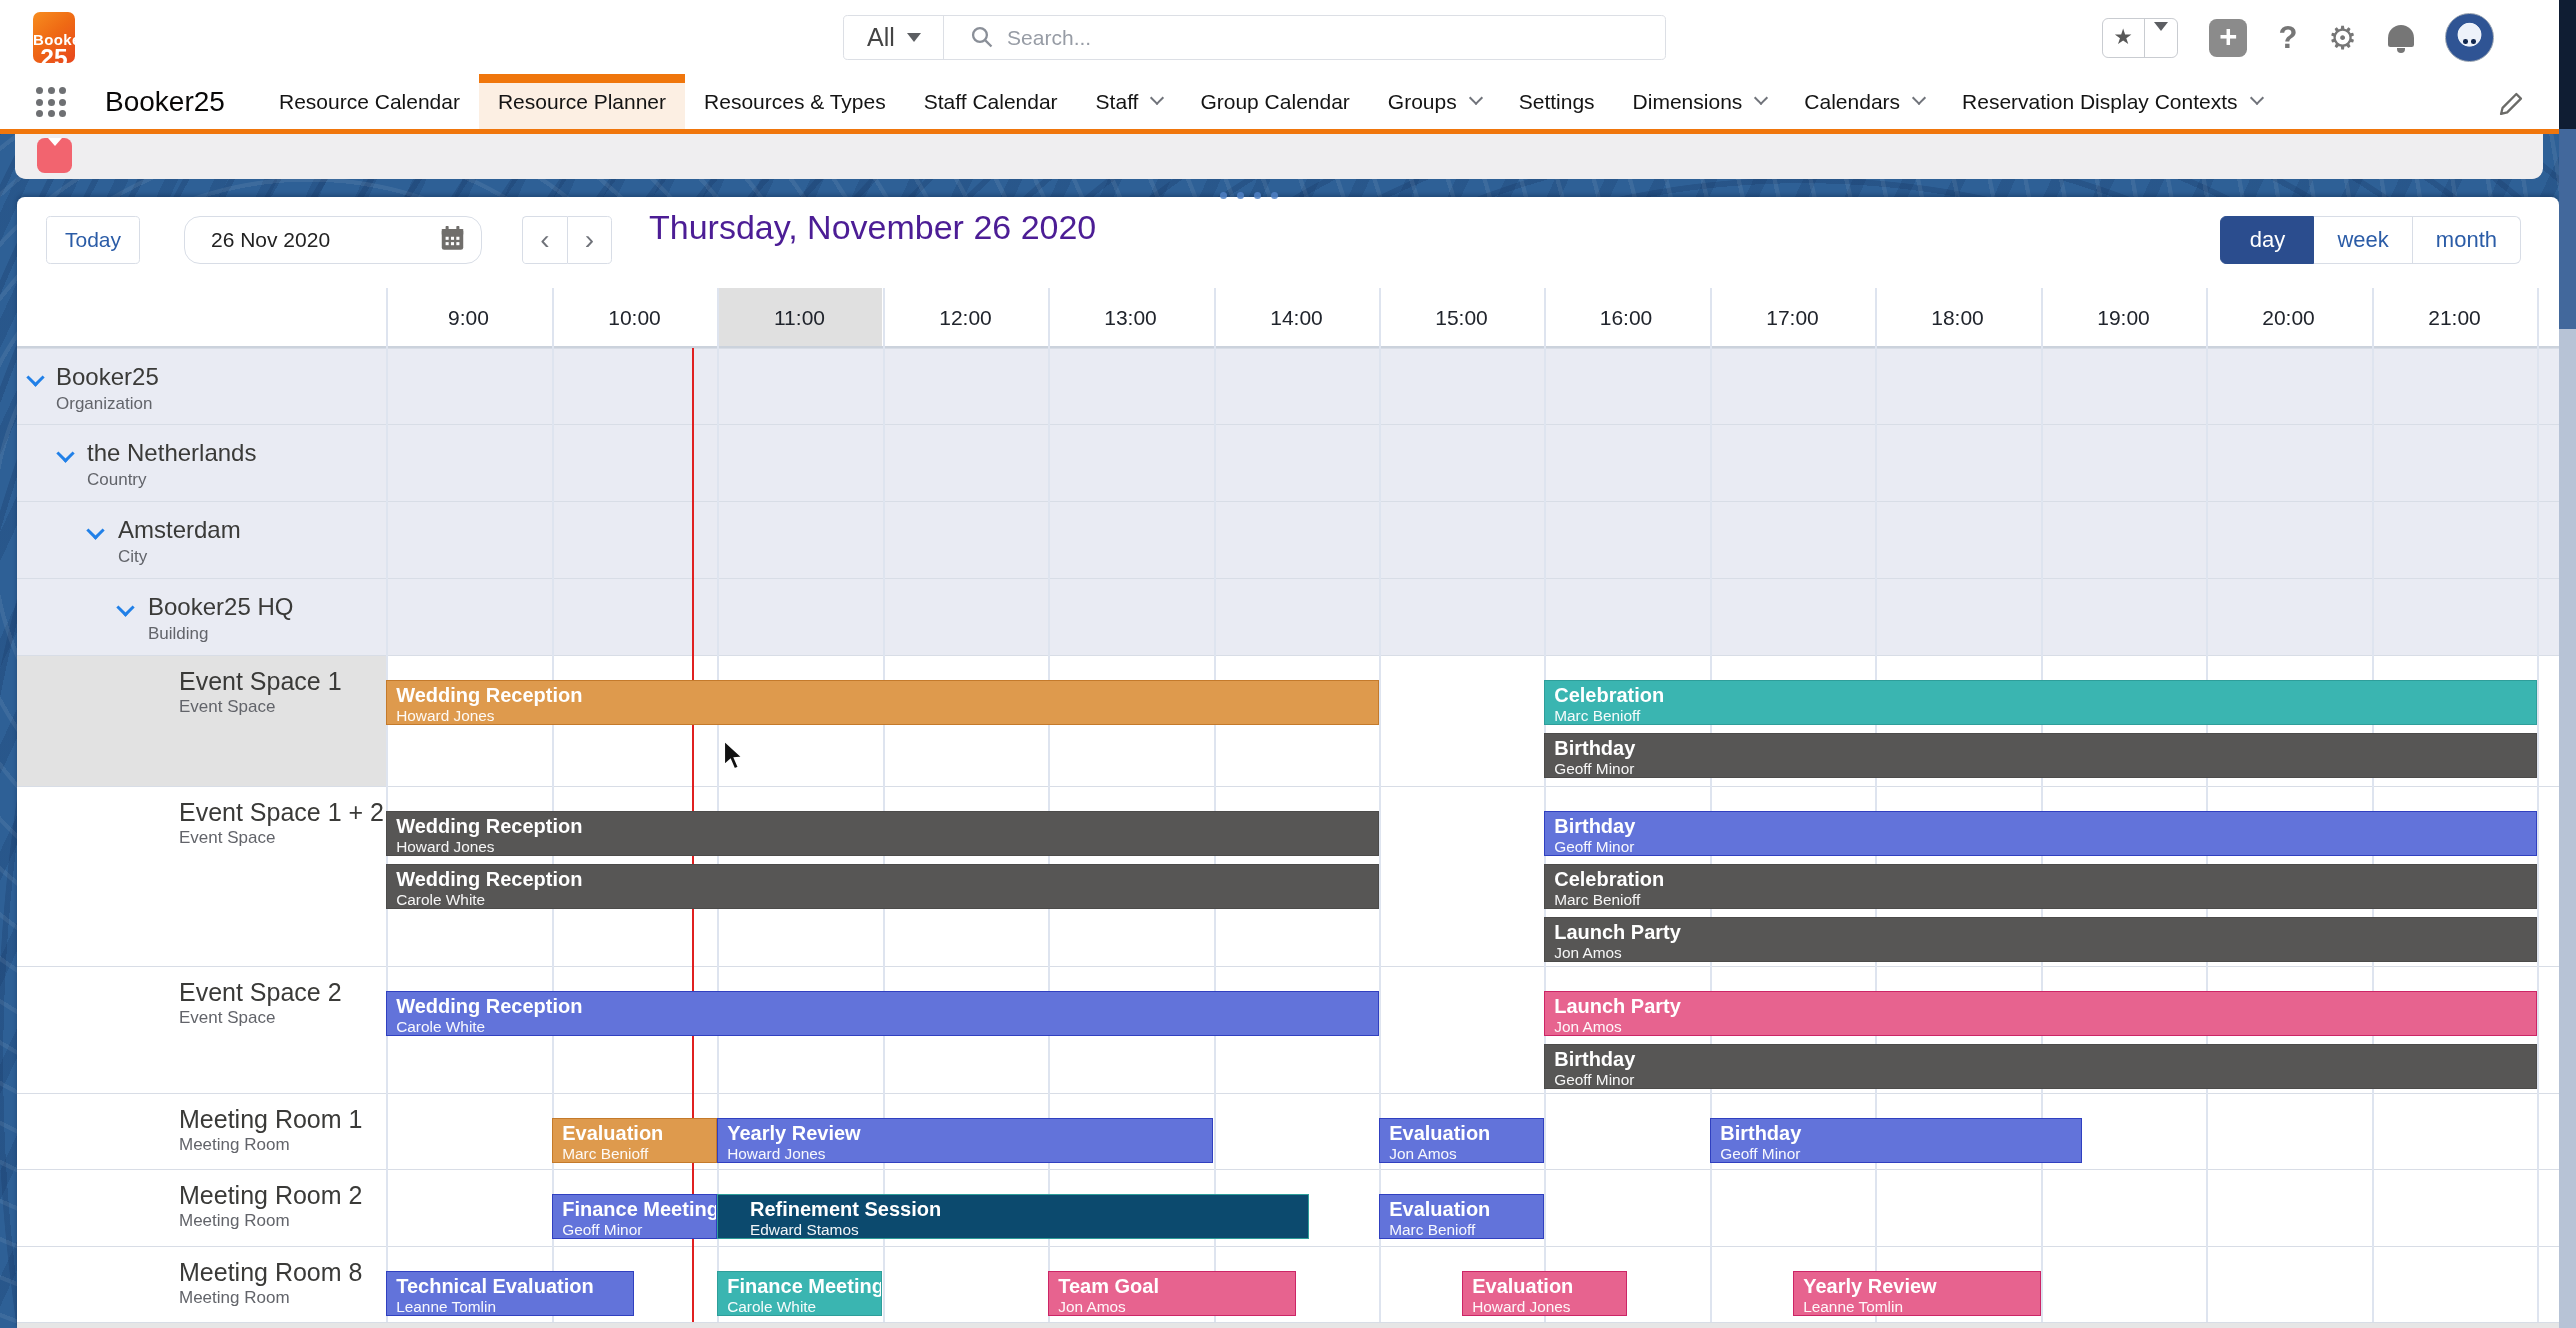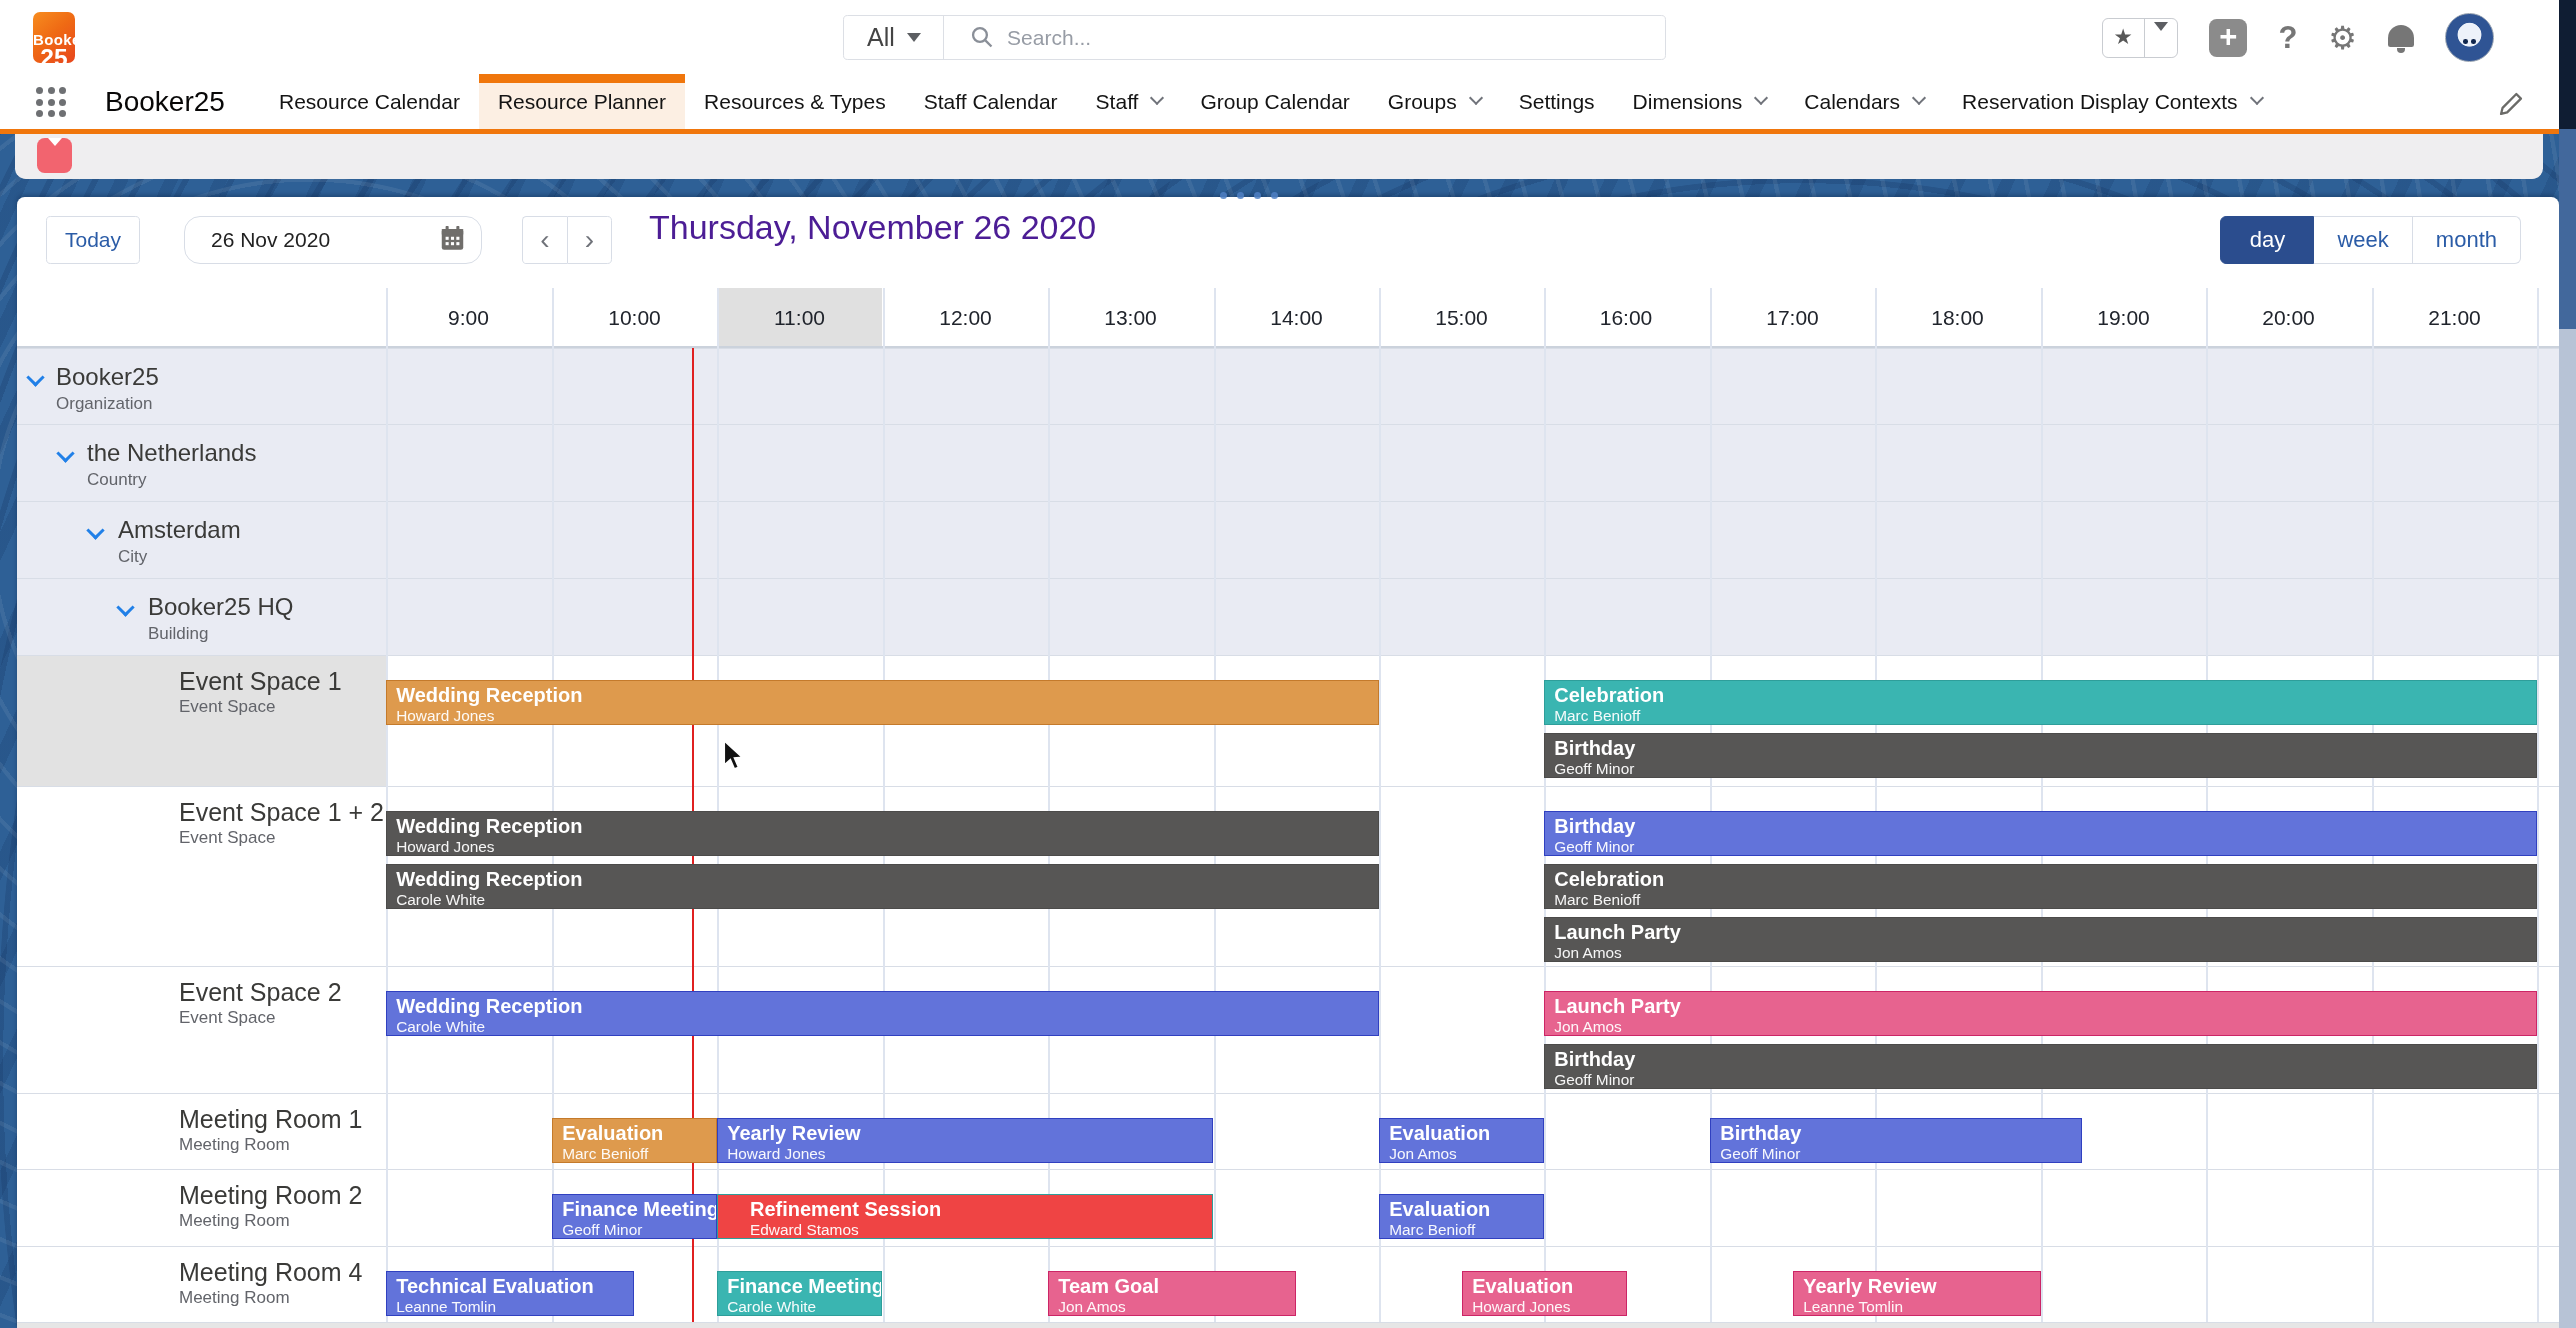"Refinement Session" div.ev { background: #ef4444 -> #0c4a6e; width: 496px -> 592px }
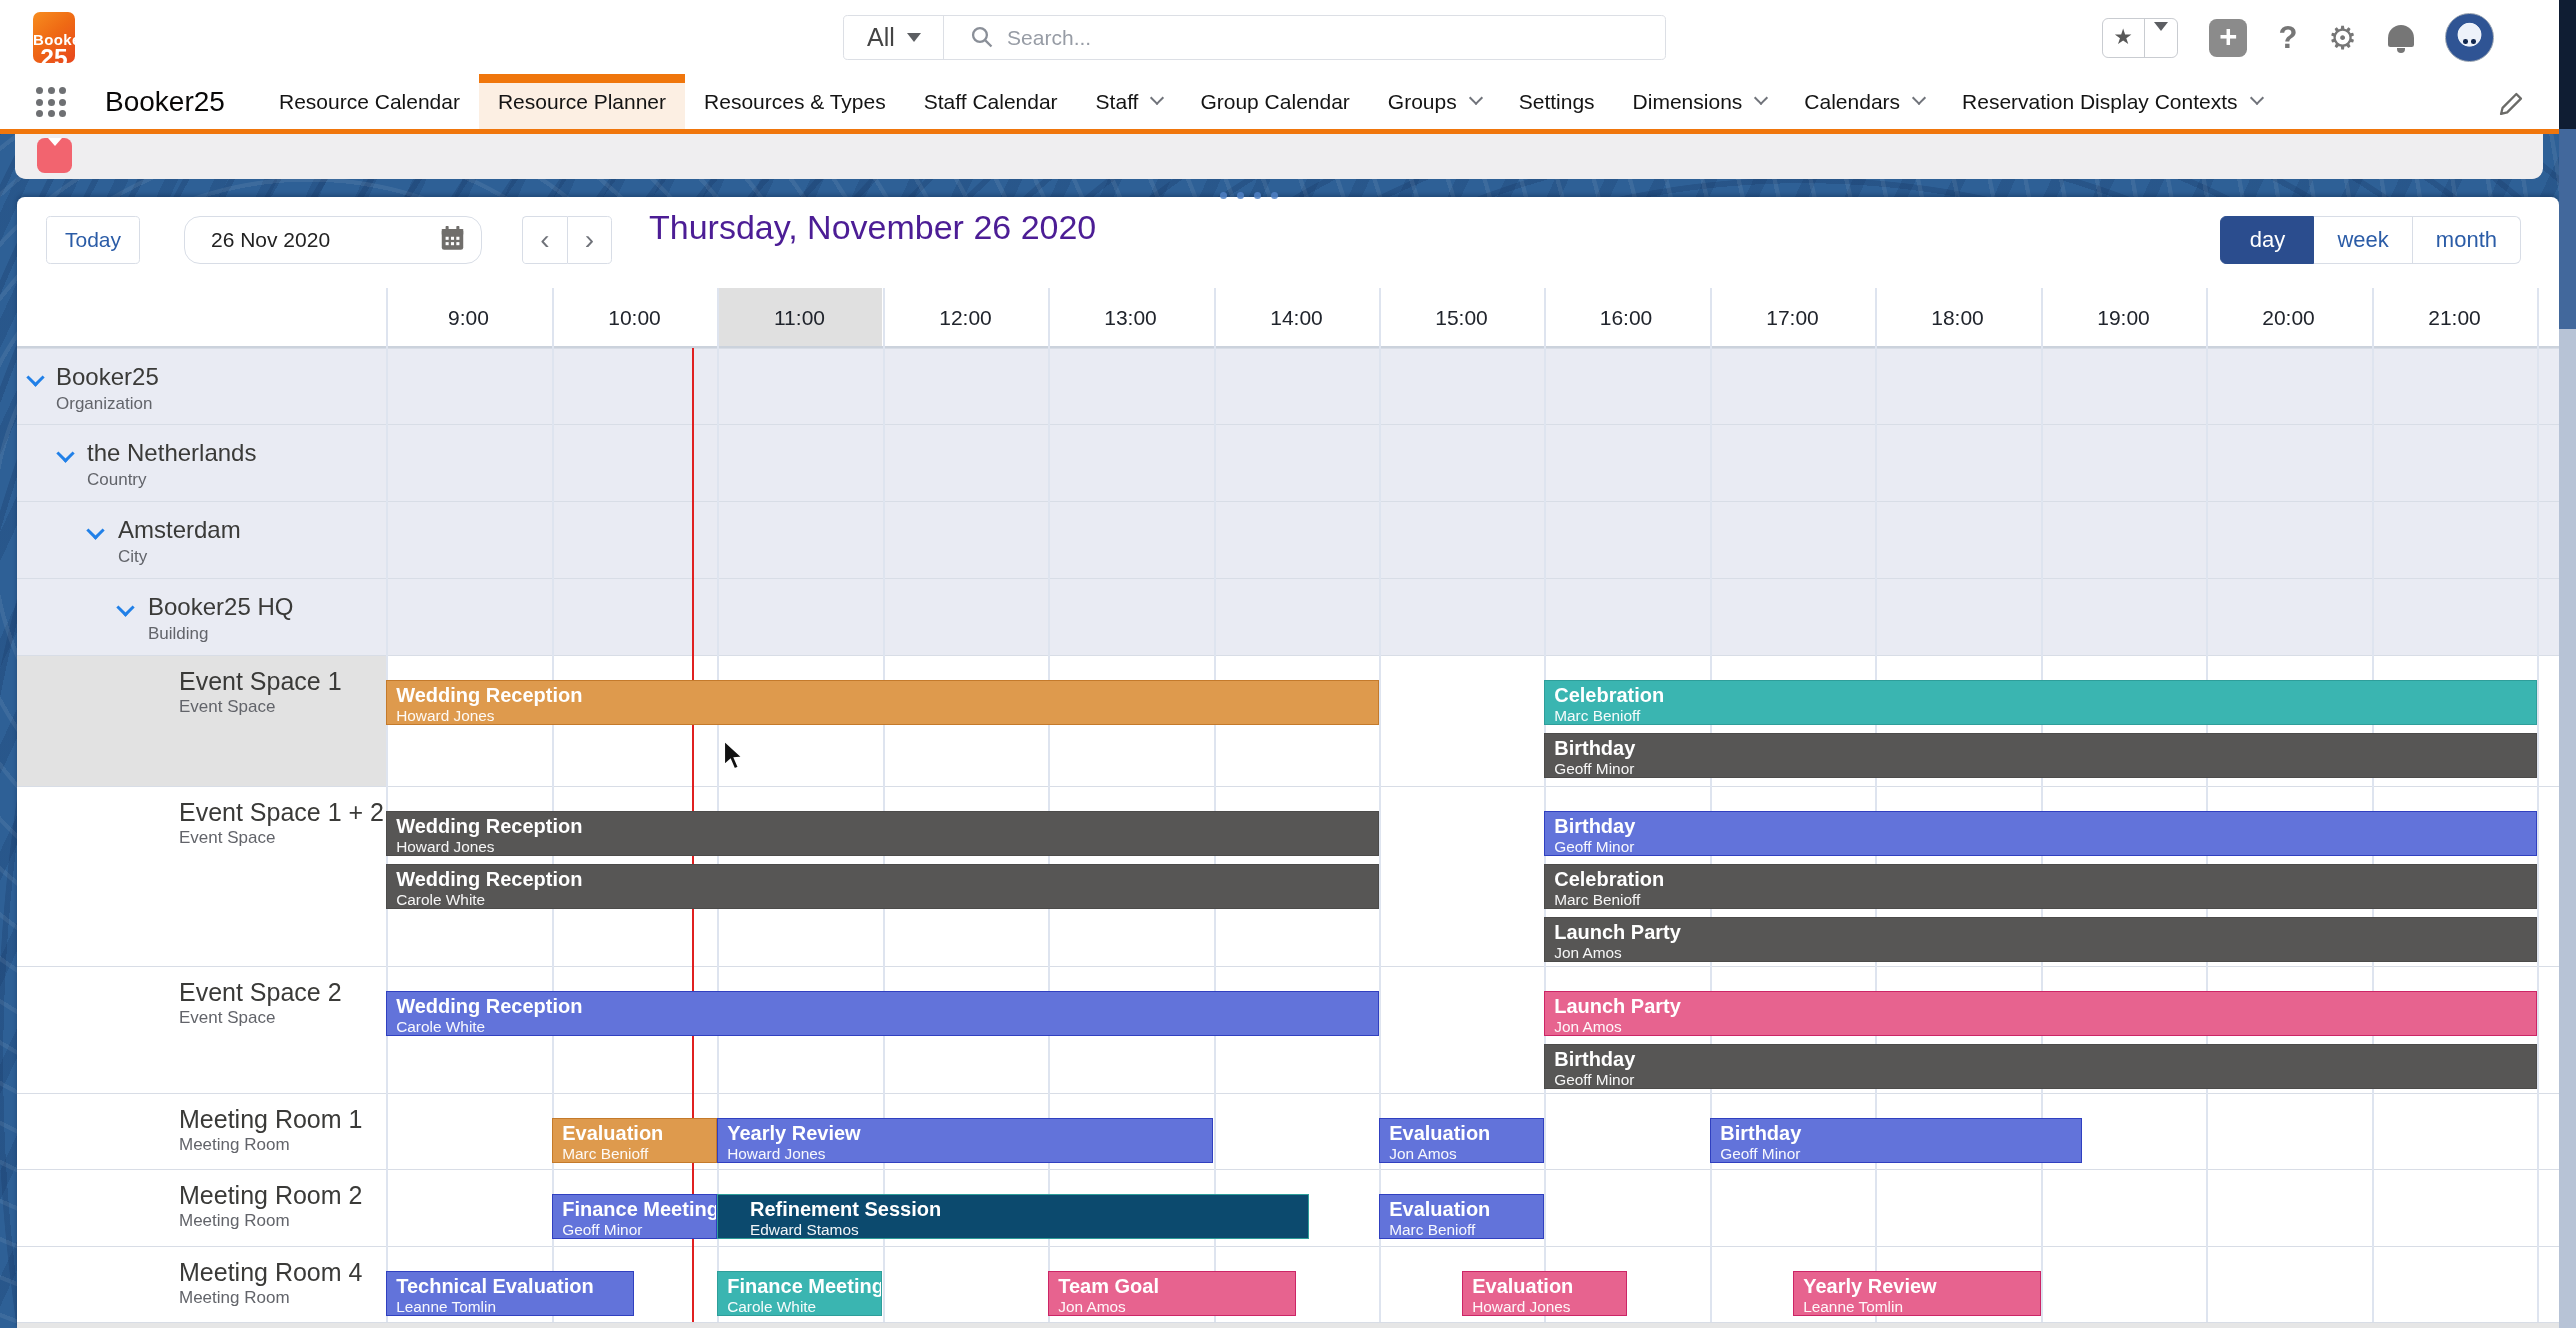"Meeting Room 4" div.rtitle { text: 4 -> 8 }
